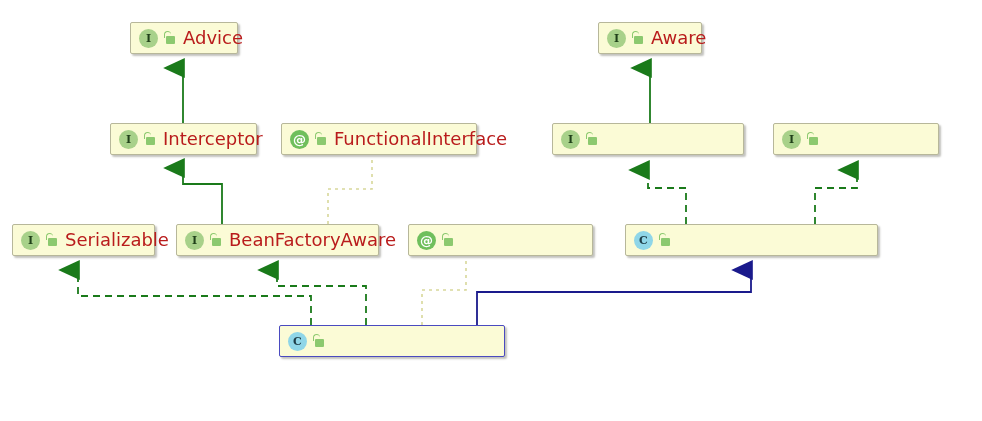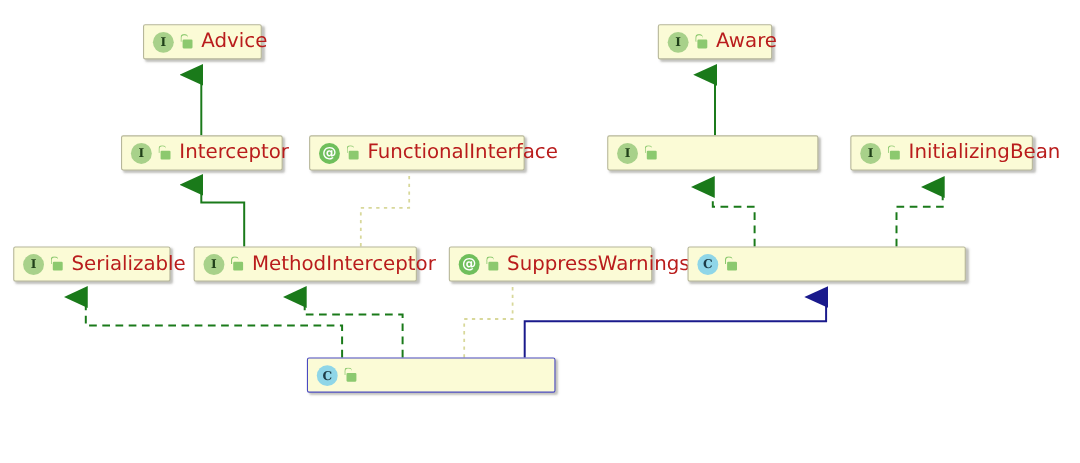"InitializingBean" span.node-label { html: <span>InitializingBean</span> -> none }
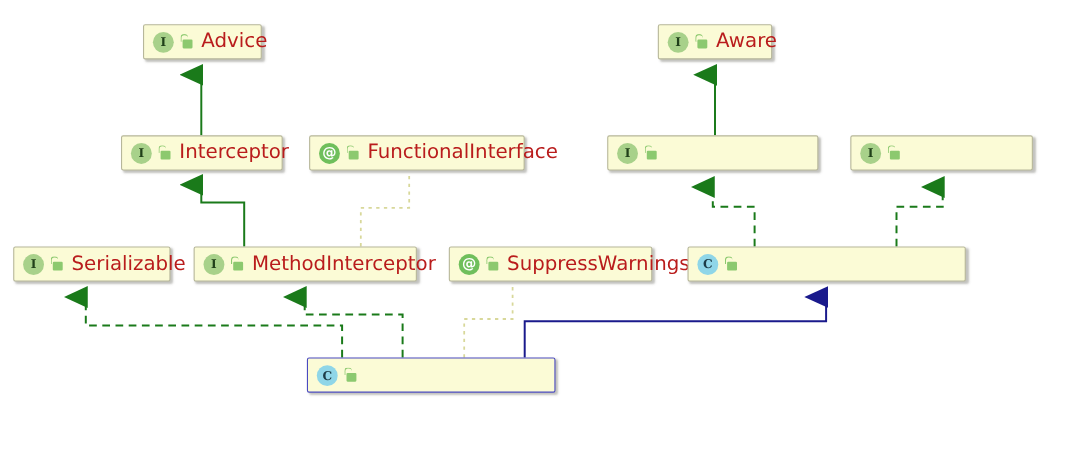"MethodInterceptor" span.node-label { text: MethodInterceptor -> BeanFactoryAware }
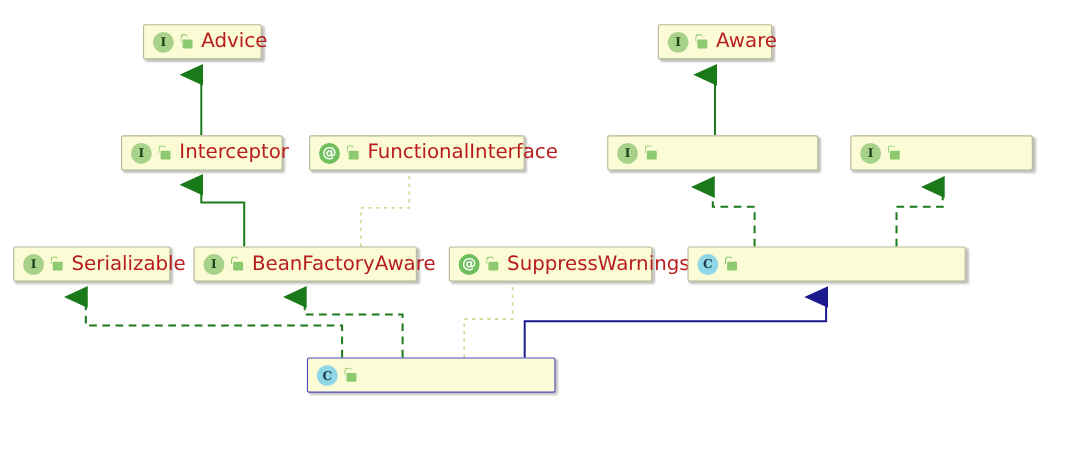"SuppressWarnings" span.node-label { html: <span>SuppressWarnings</span> -> none }
